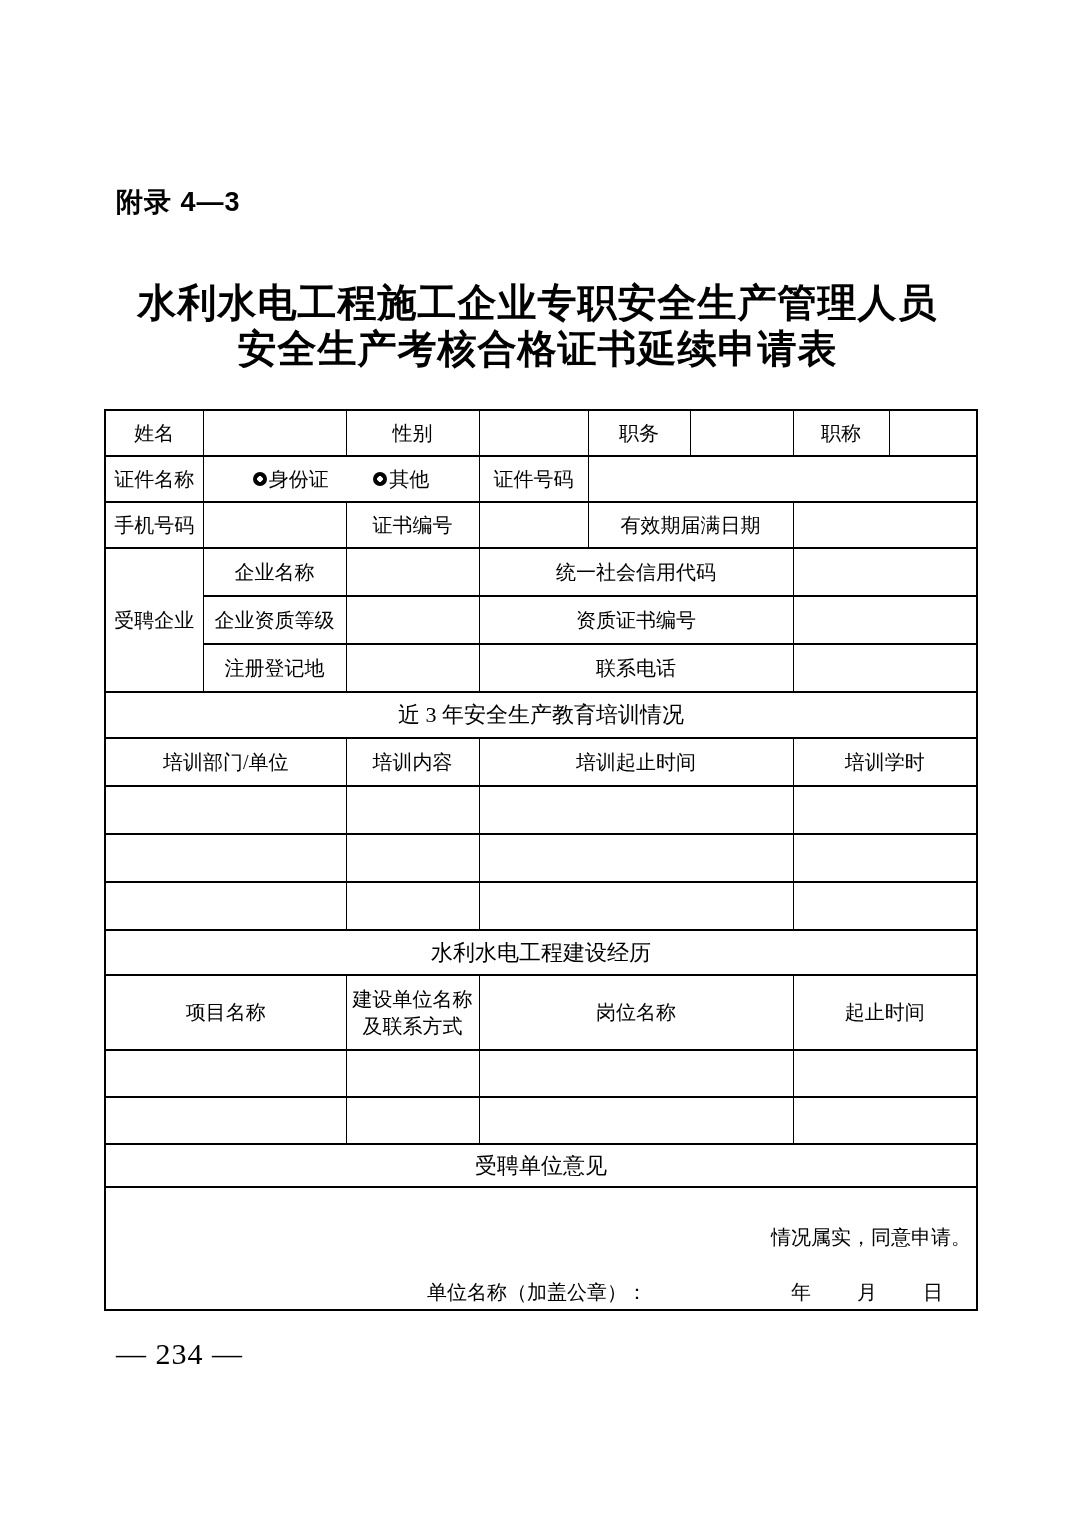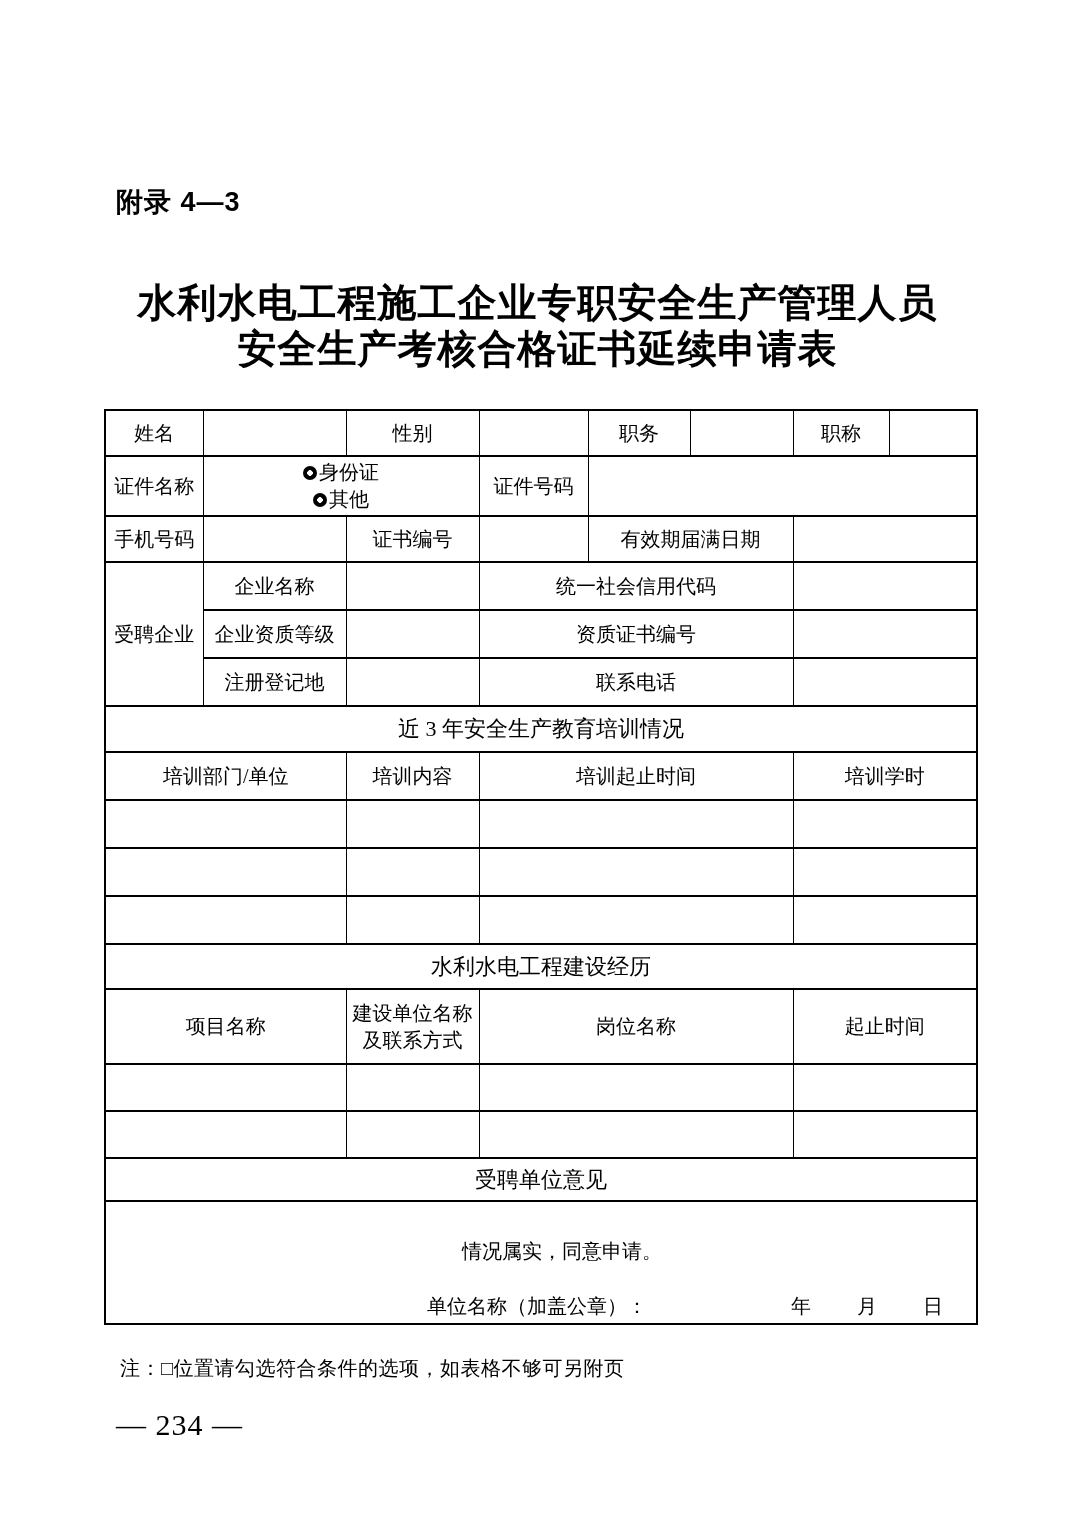"身份证" .options { flex-direction: column -> none }
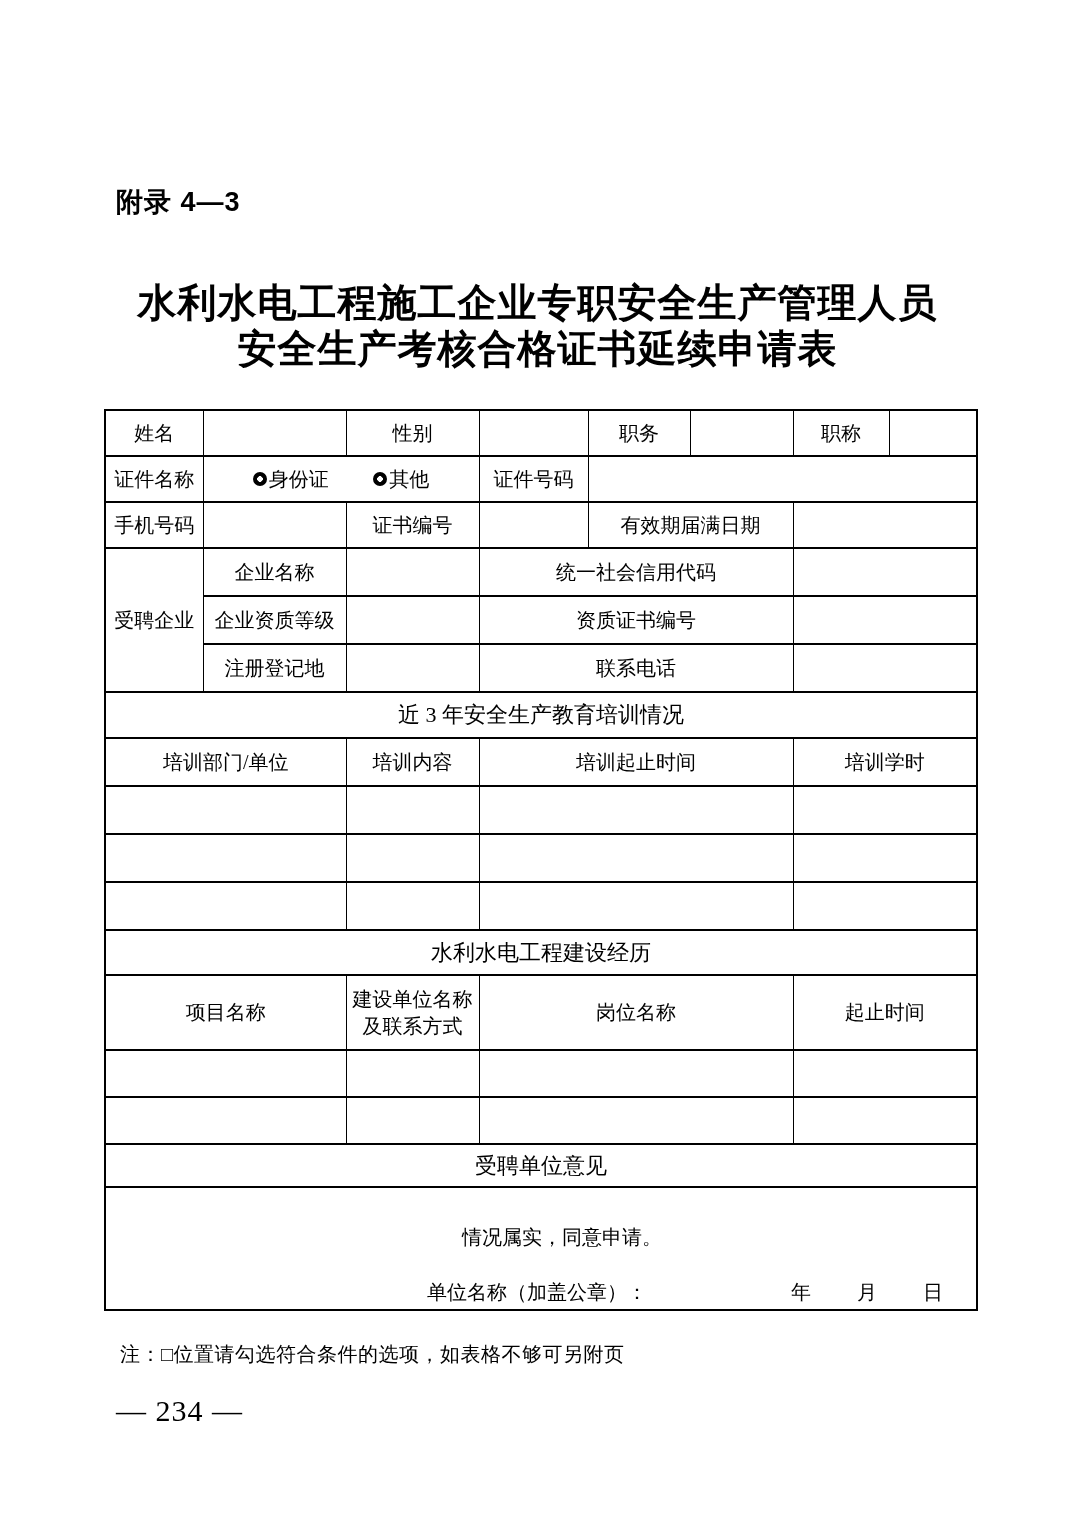"情况属实，同意申请。" .statement { text-align: none -> right }
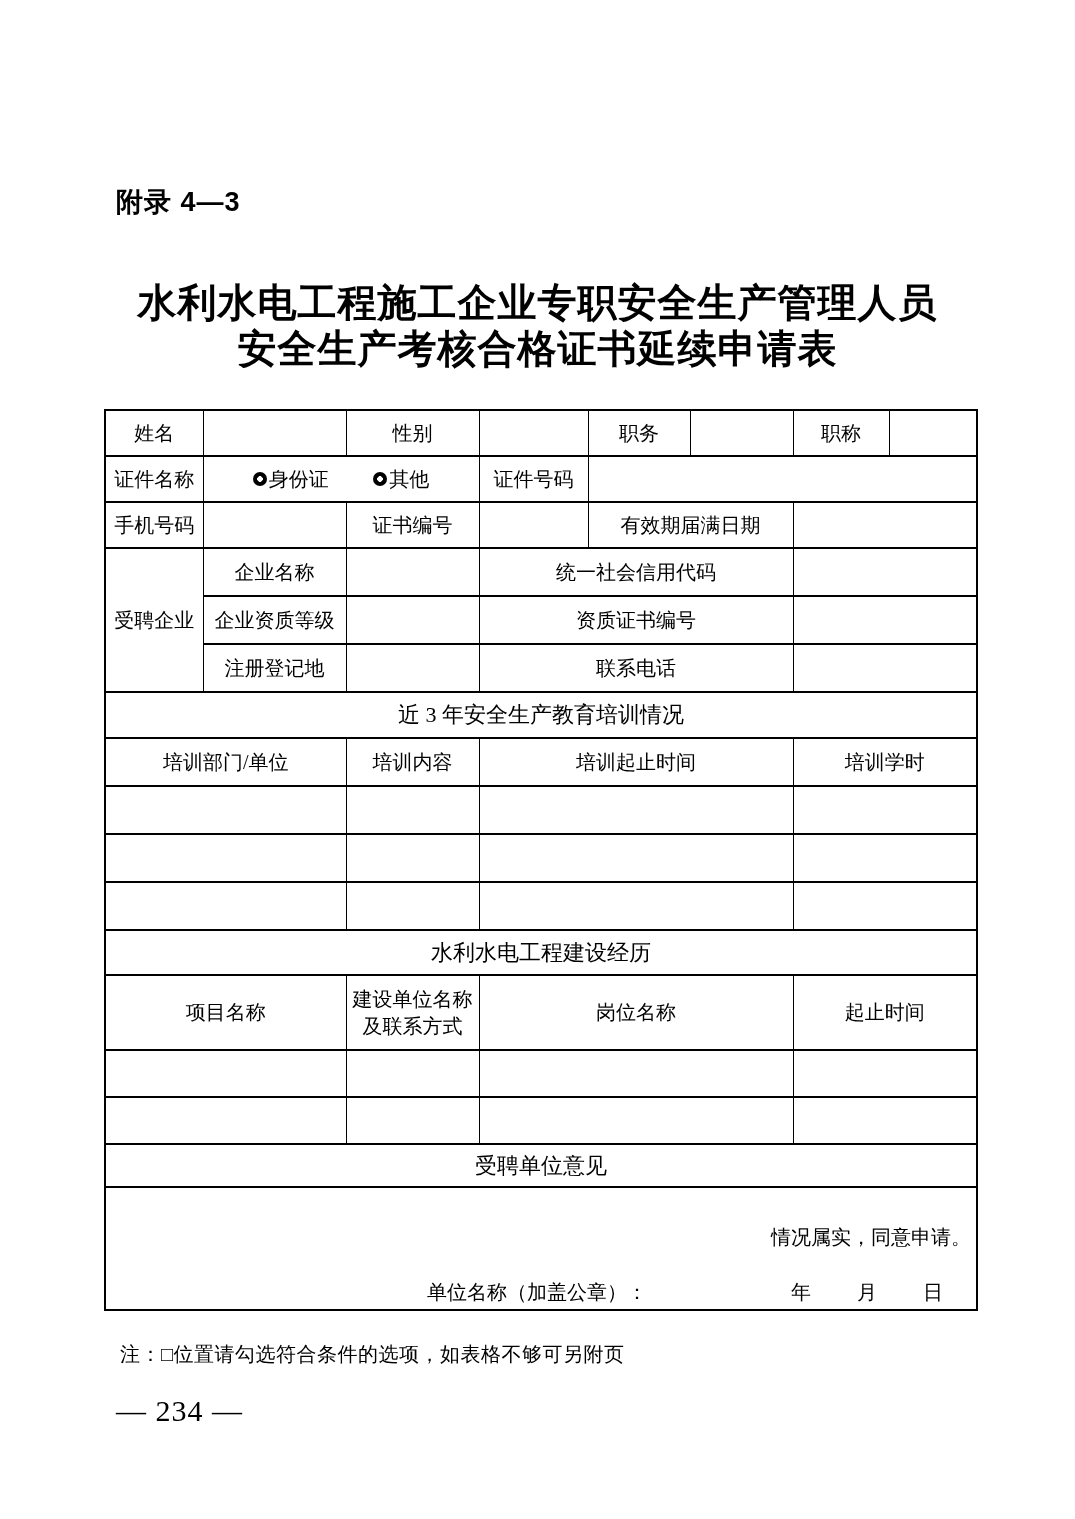"注：□位置请勾选符合条件的选项，如表格不够可另附页" div.note { html: <div>注：□位置请勾选符合条件的选项，如表格不够可另附页</div> -> none }
